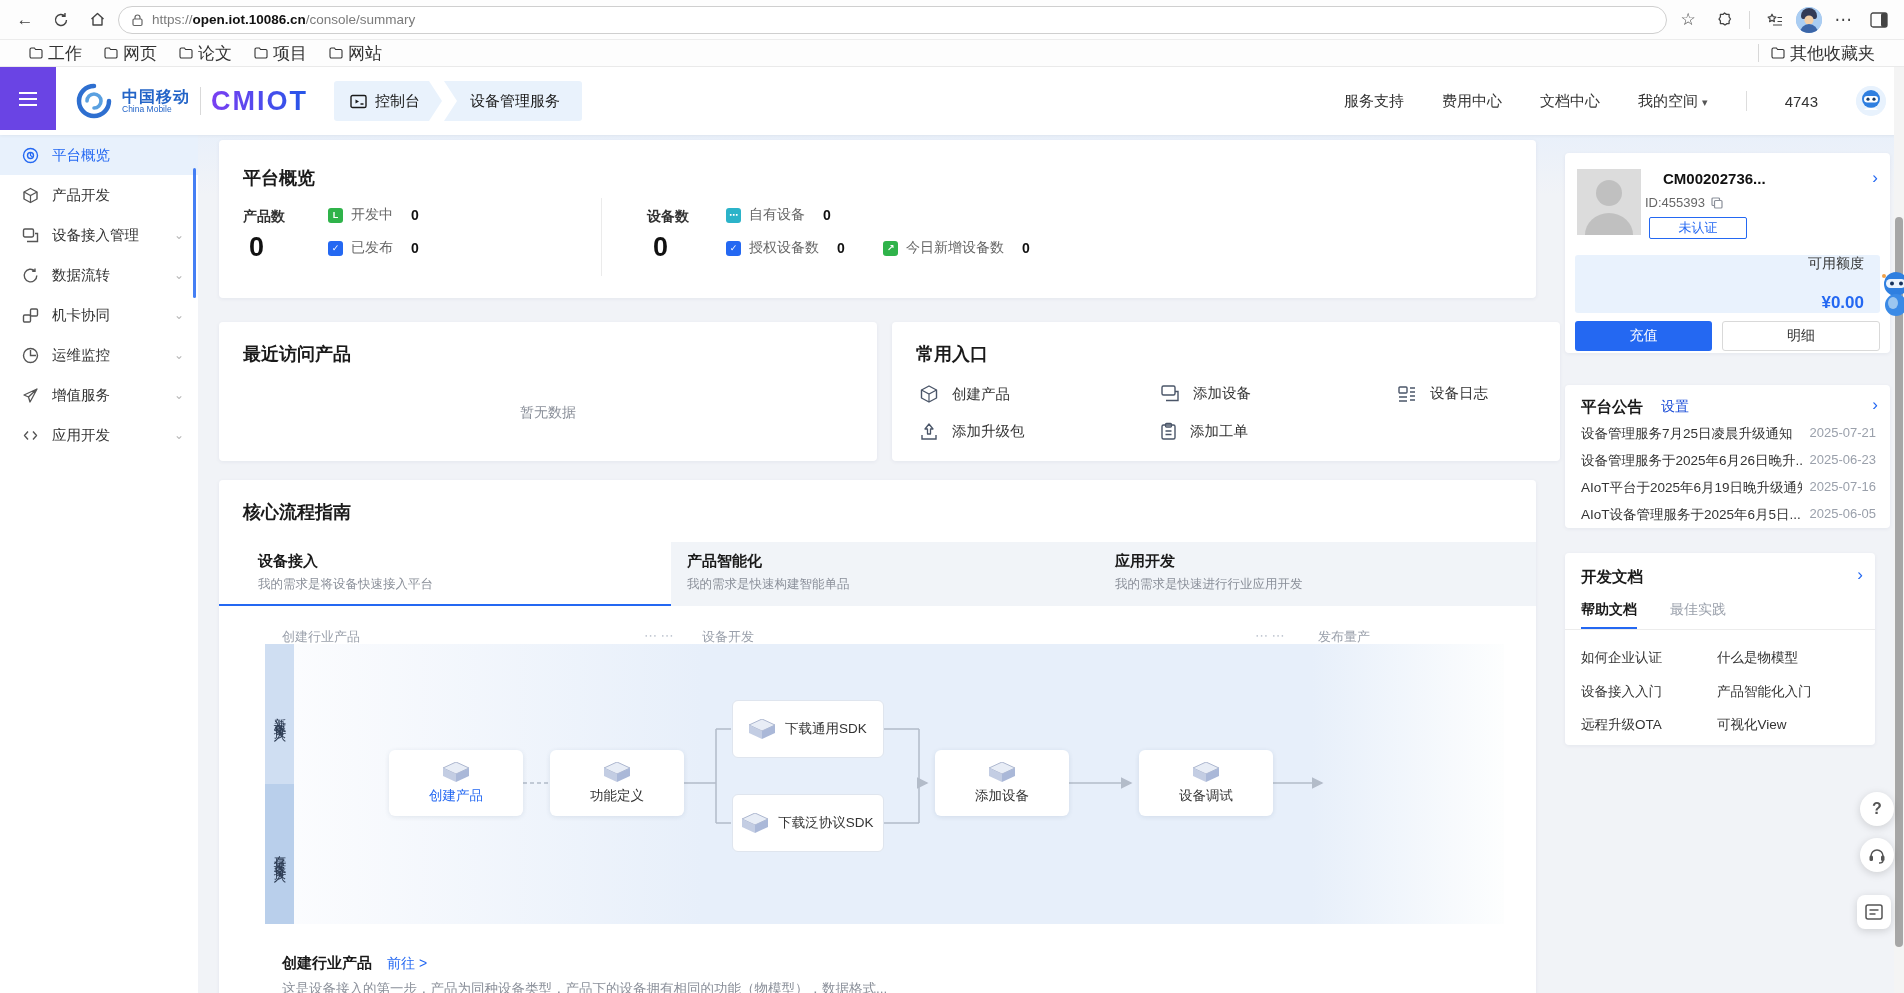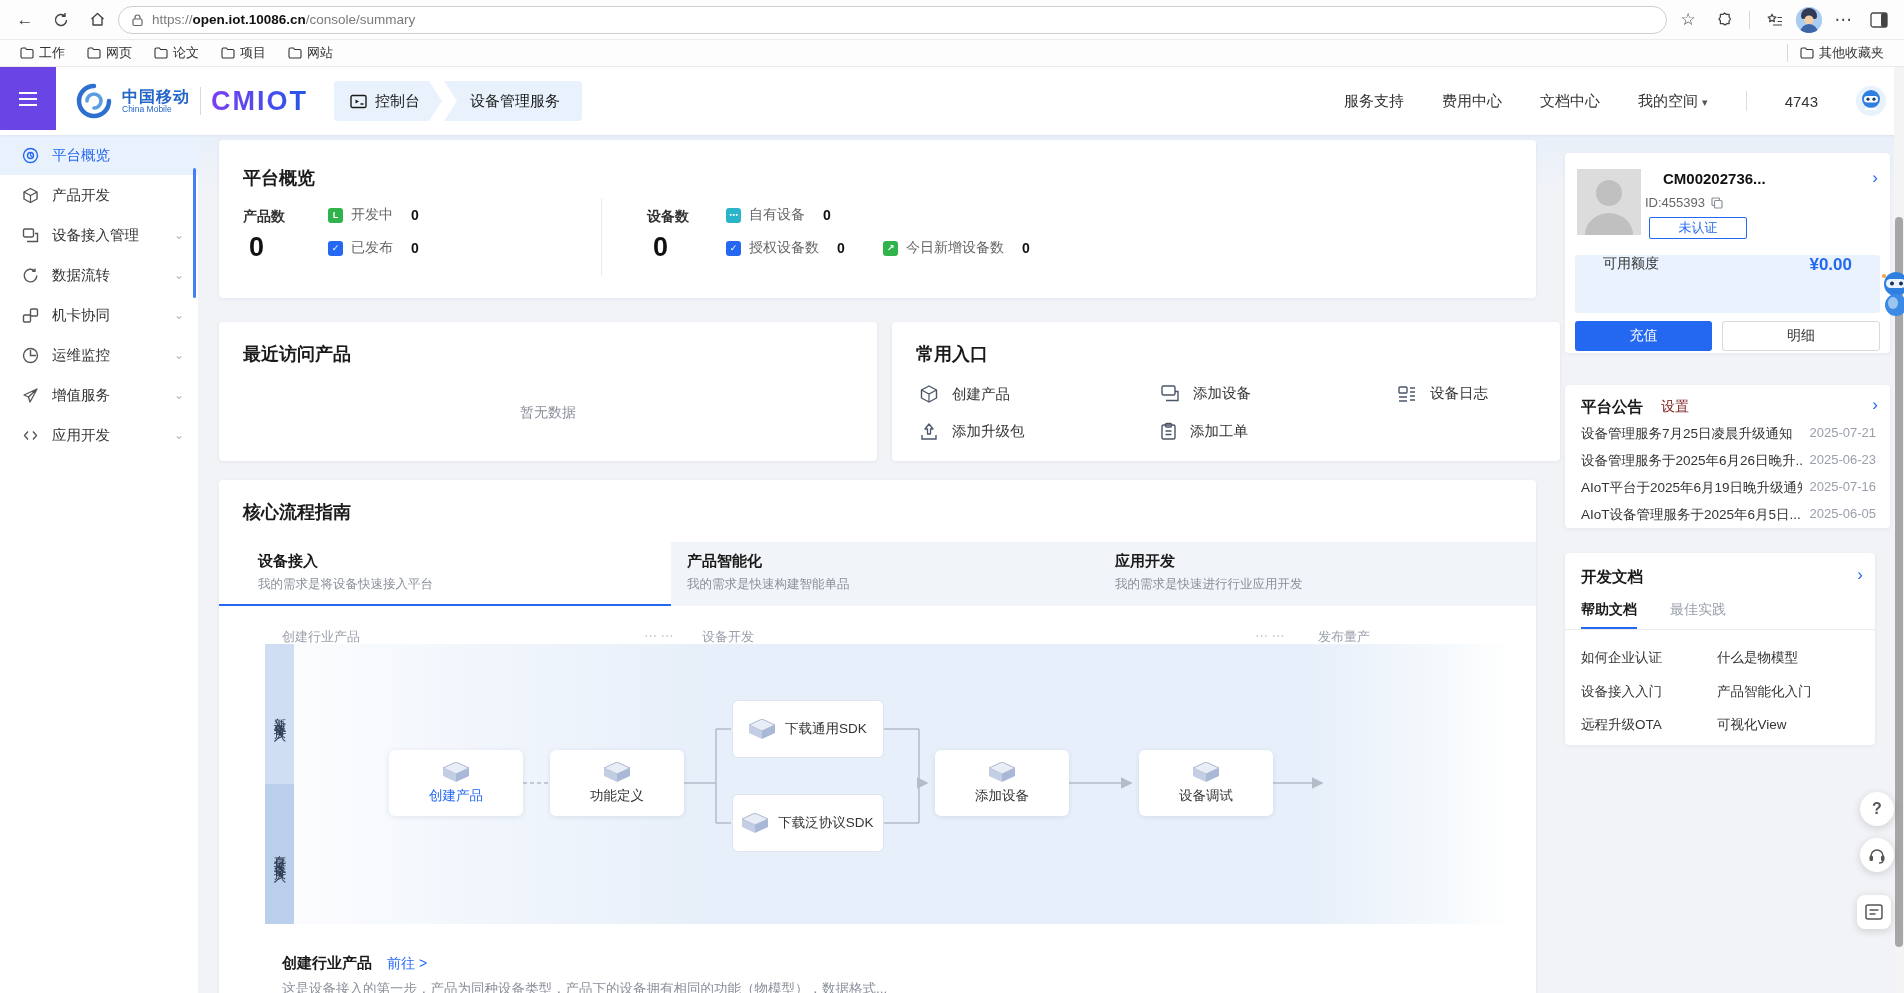"工作" .bookmarks { font-size: 13px -> 17px; padding: 0 20px -> 0 29px }
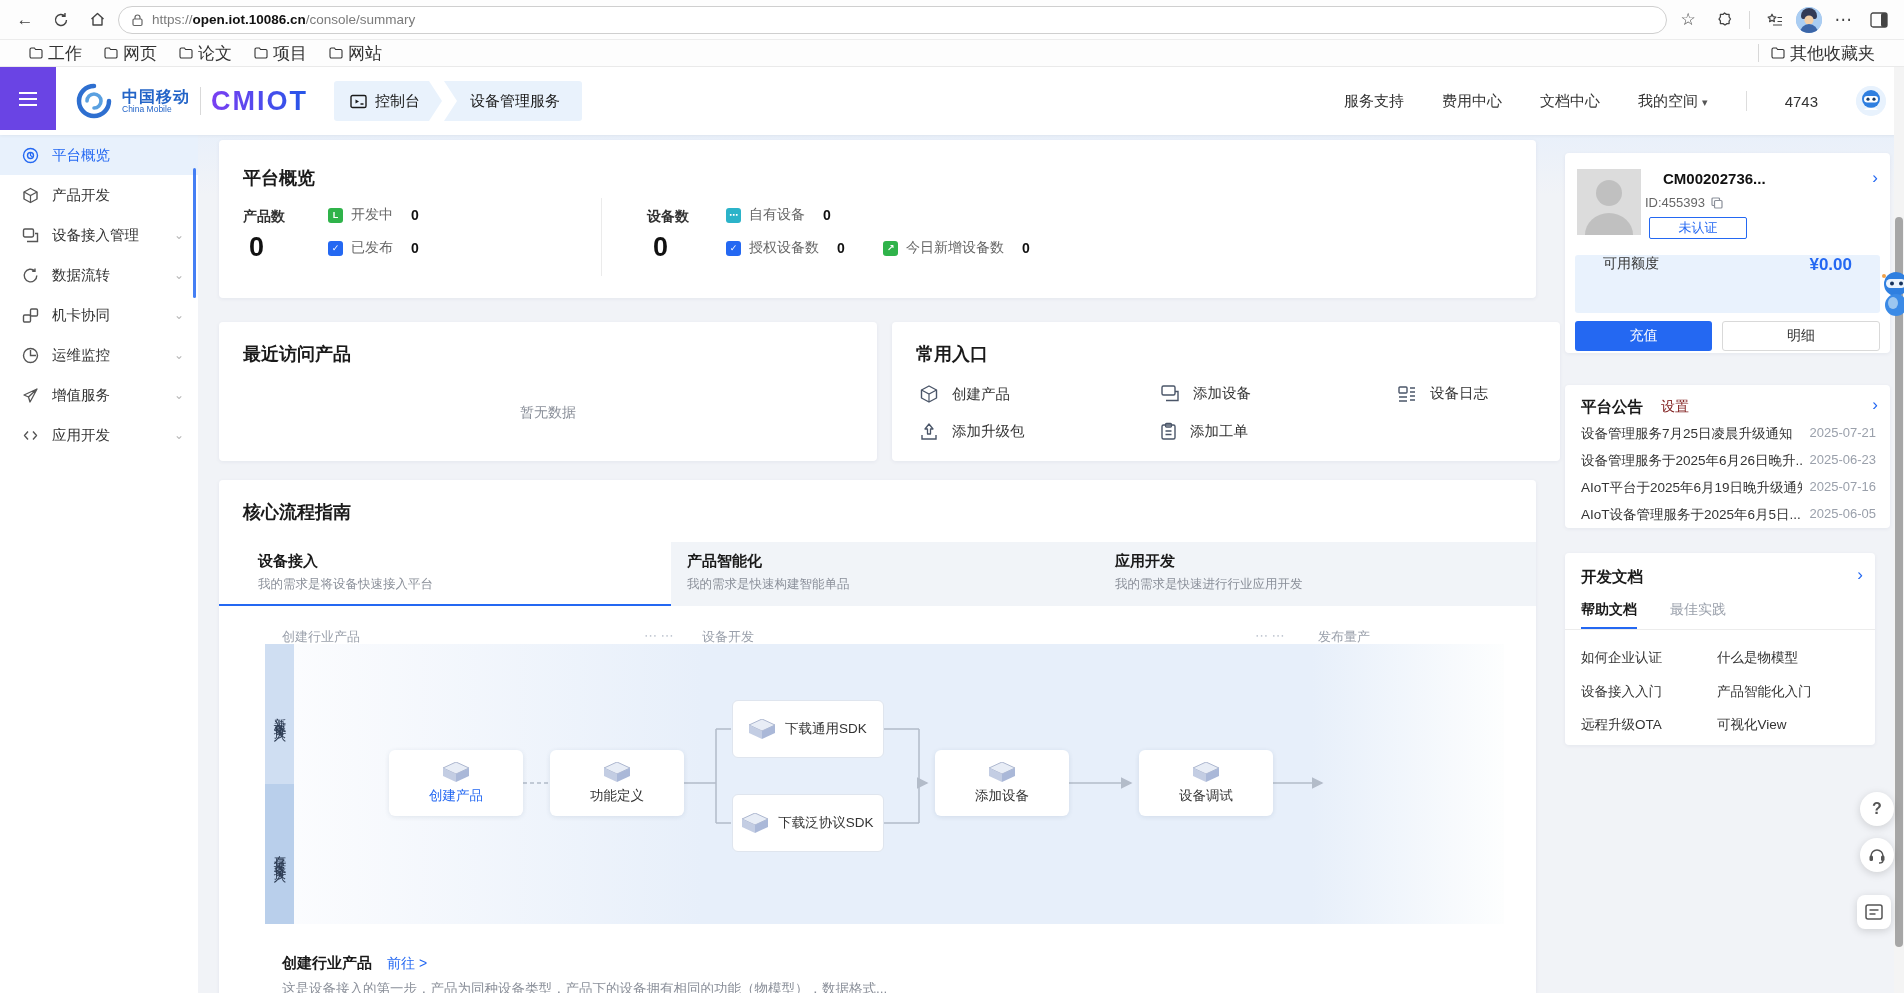"可用额度" .balance { align-items: flex-start -> flex-end; flex-direction: none -> column; padding: 0 28px -> 0 16px }
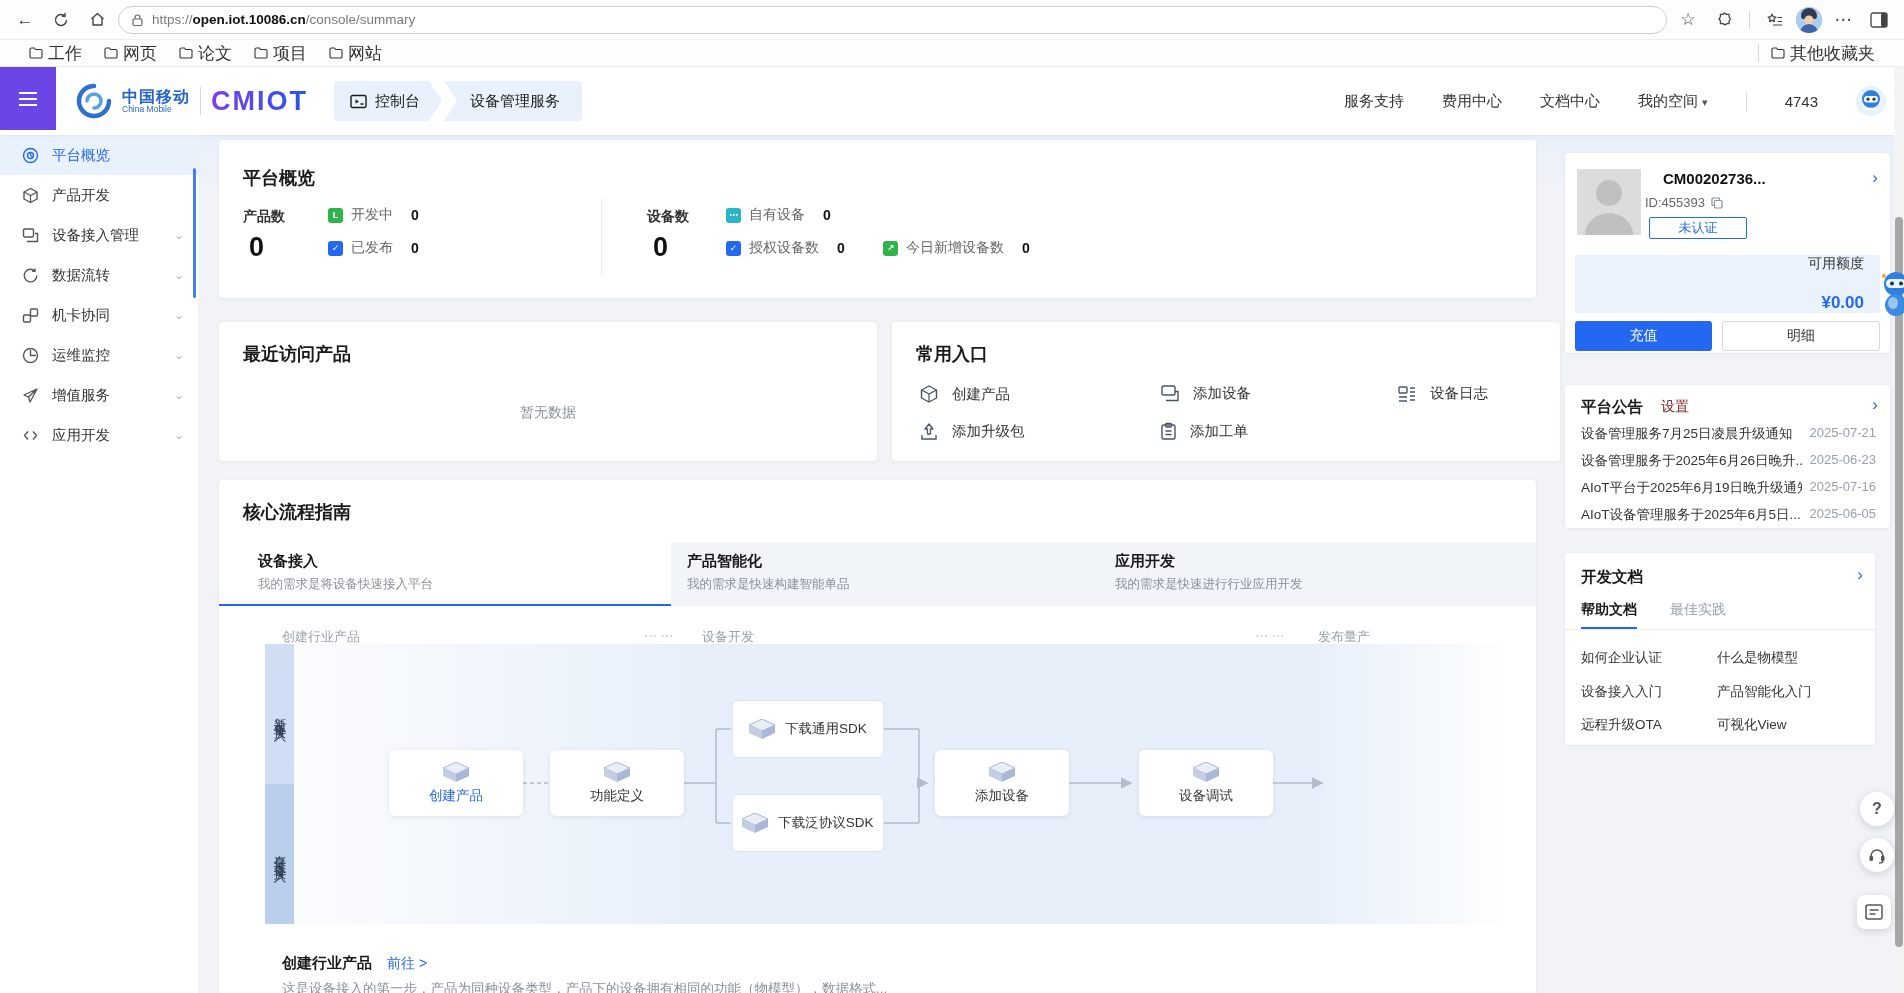"设置" div.abs { color: #7f1d1d -> #1d4ed8 }
